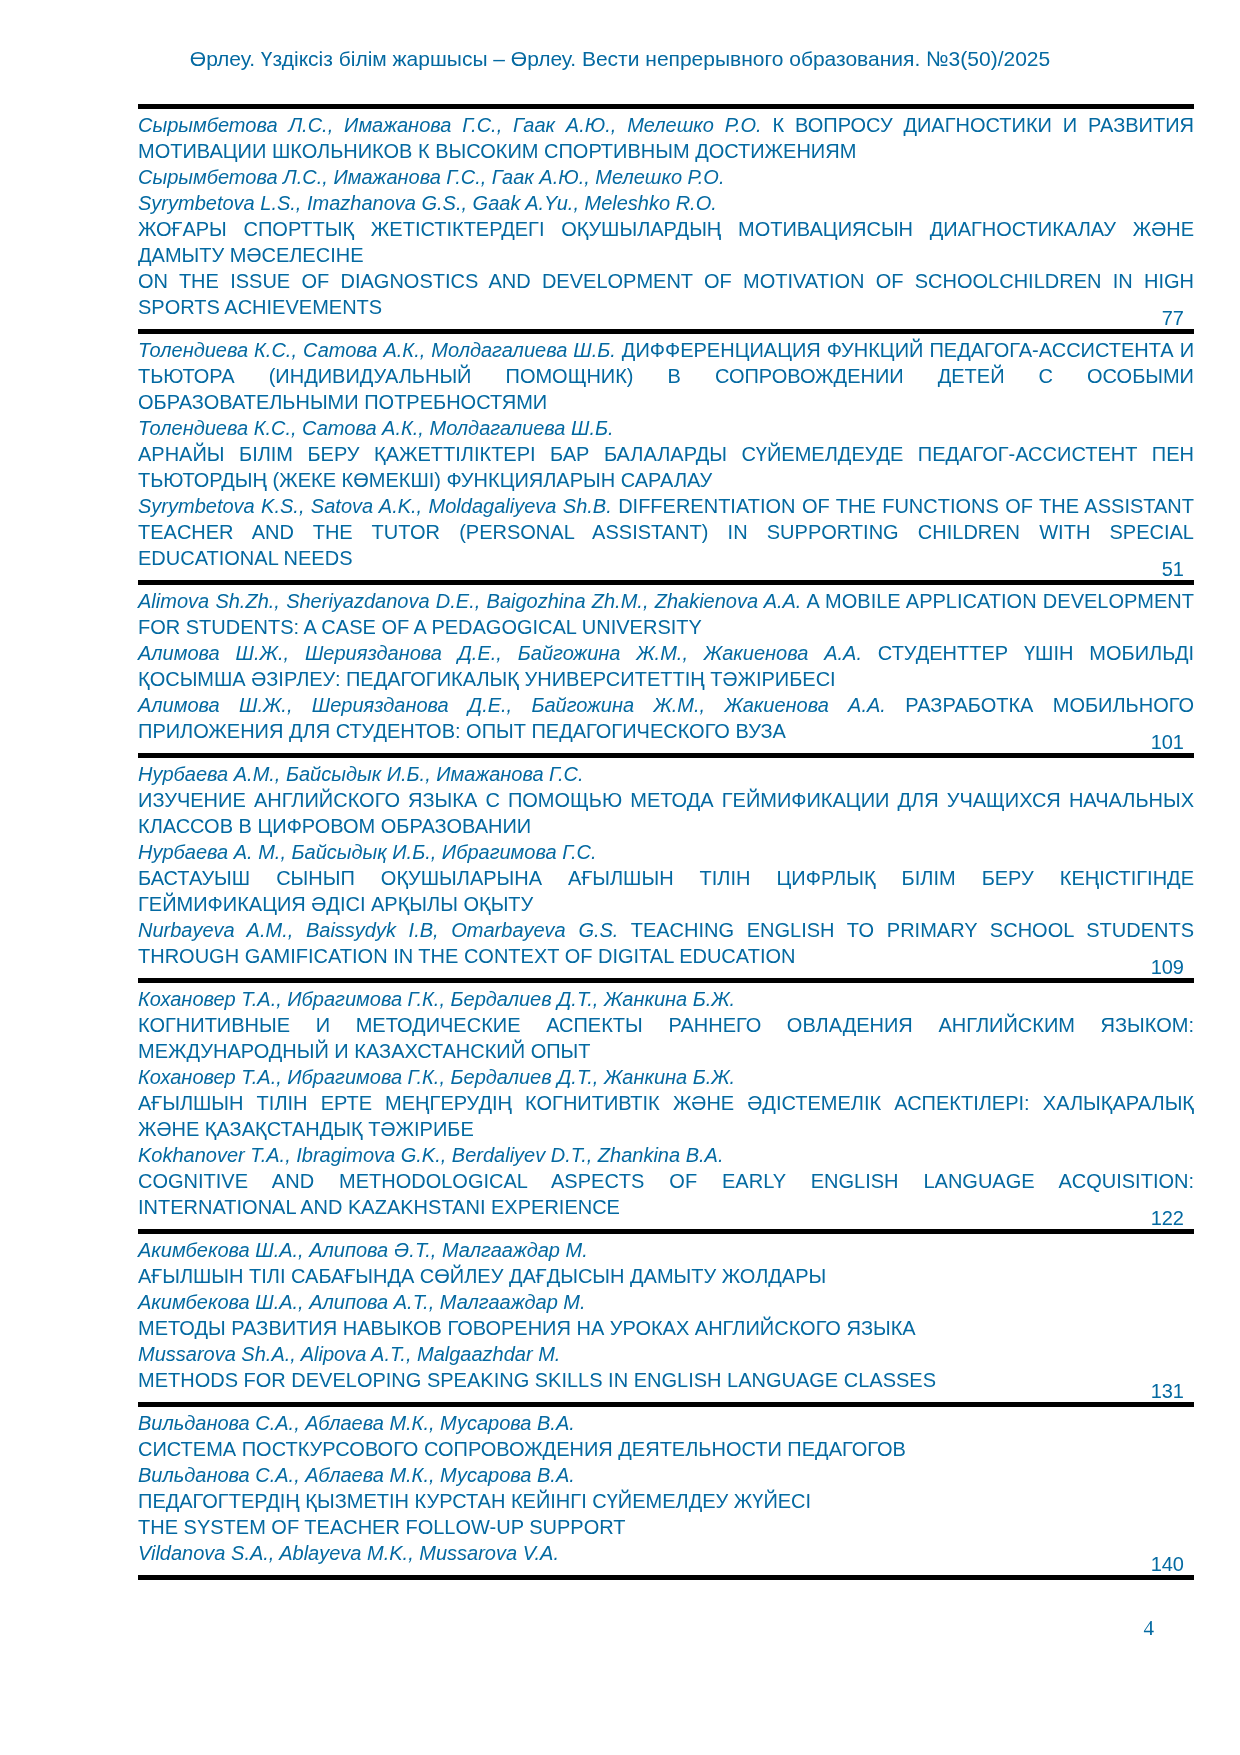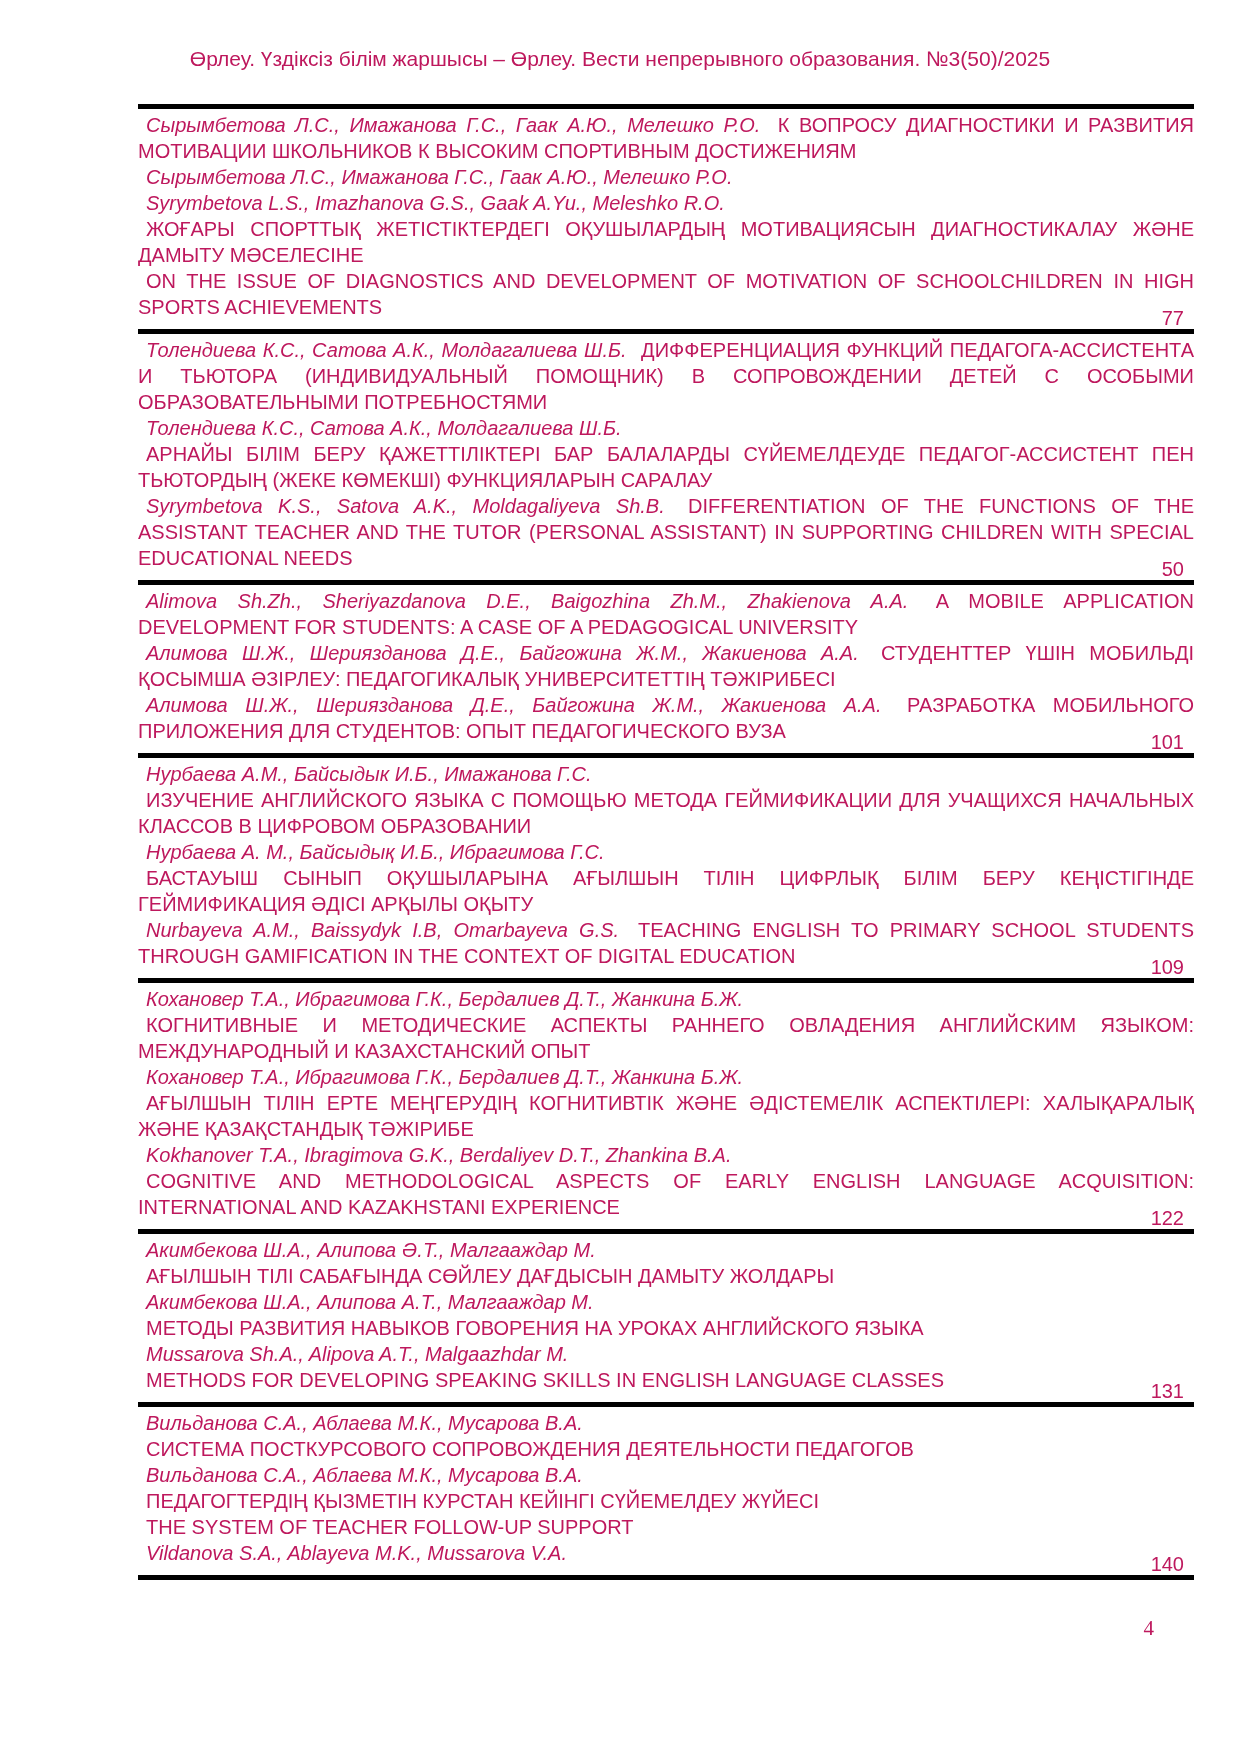"Өрлеу. Үздіксіз білім жаршысы –" .page { color: #be185d -> #0369a1 }
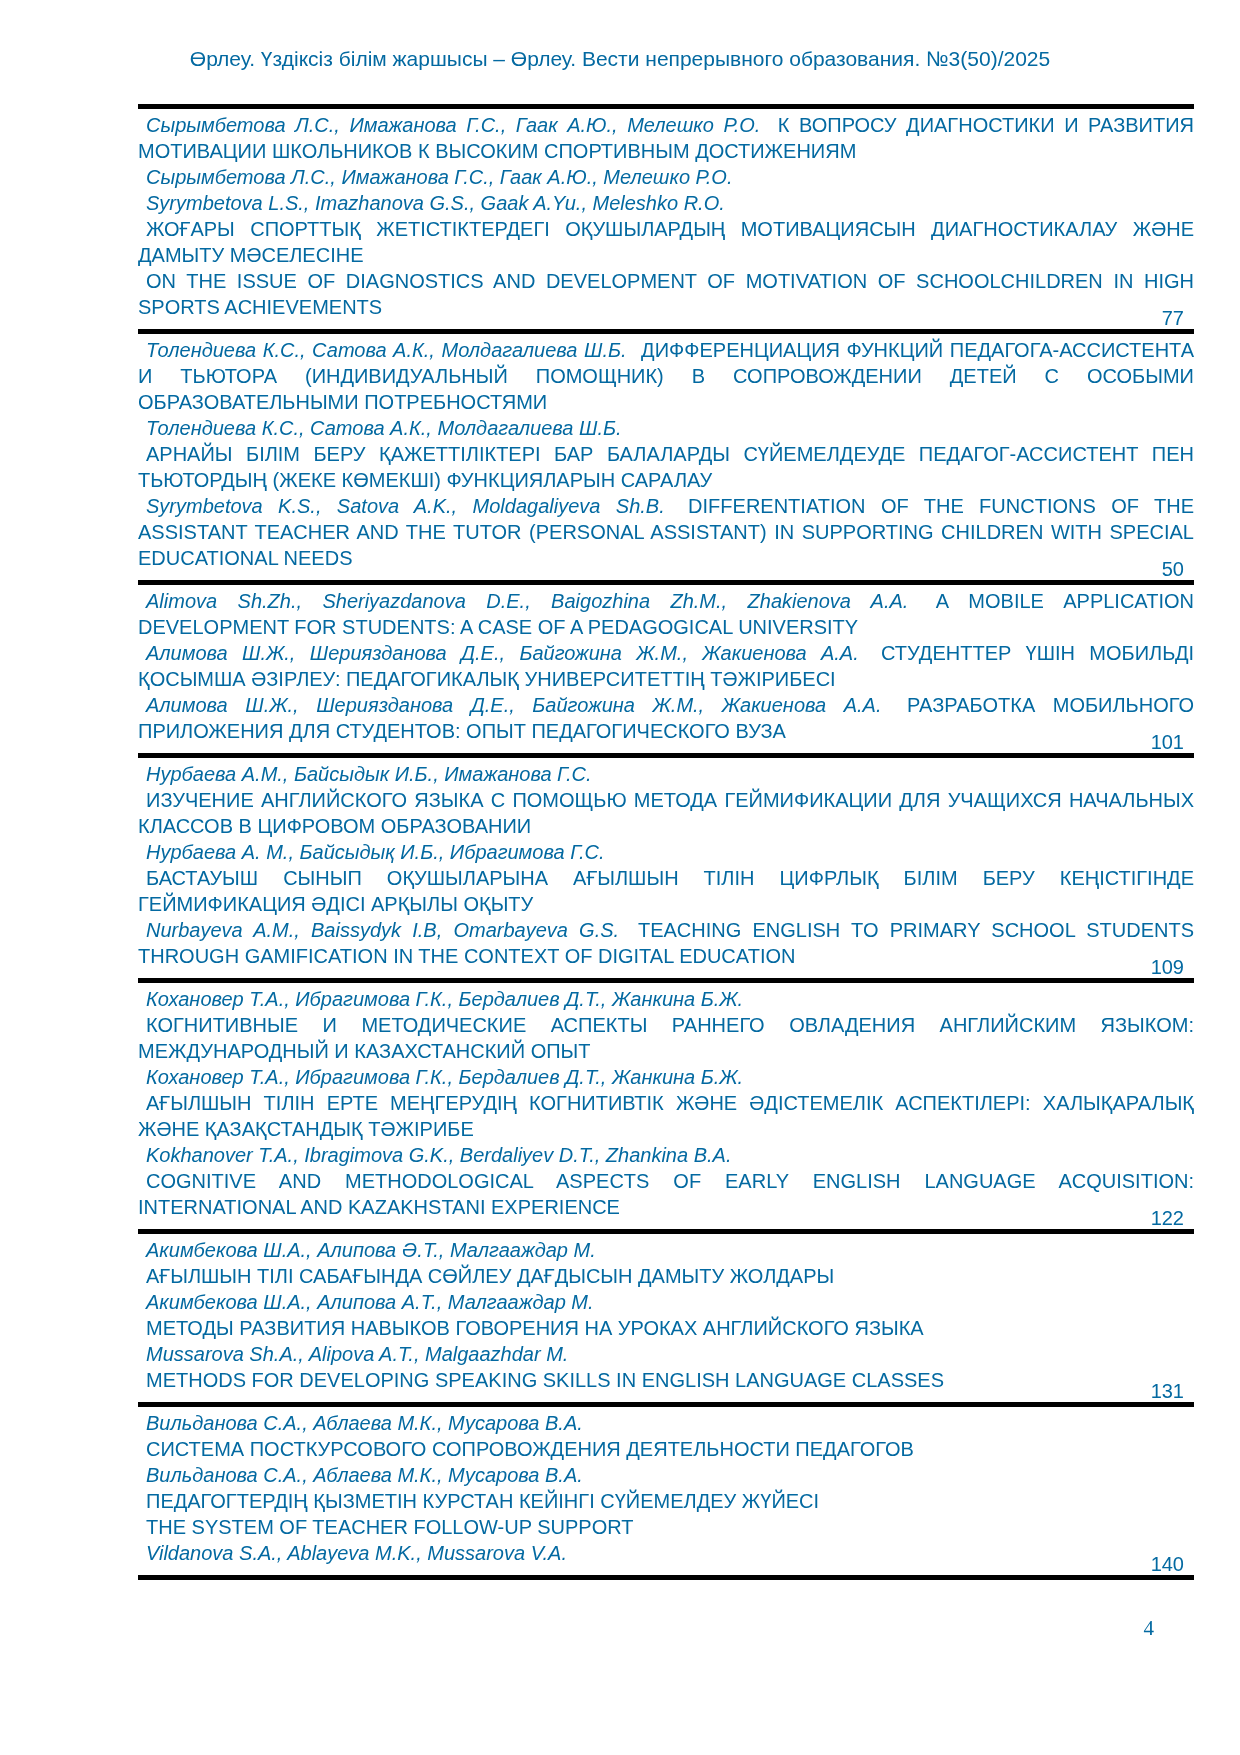"Сырымбетова Л.С., Имажанова Г.С., Гаак" .run { margin-left: 8px -> none }
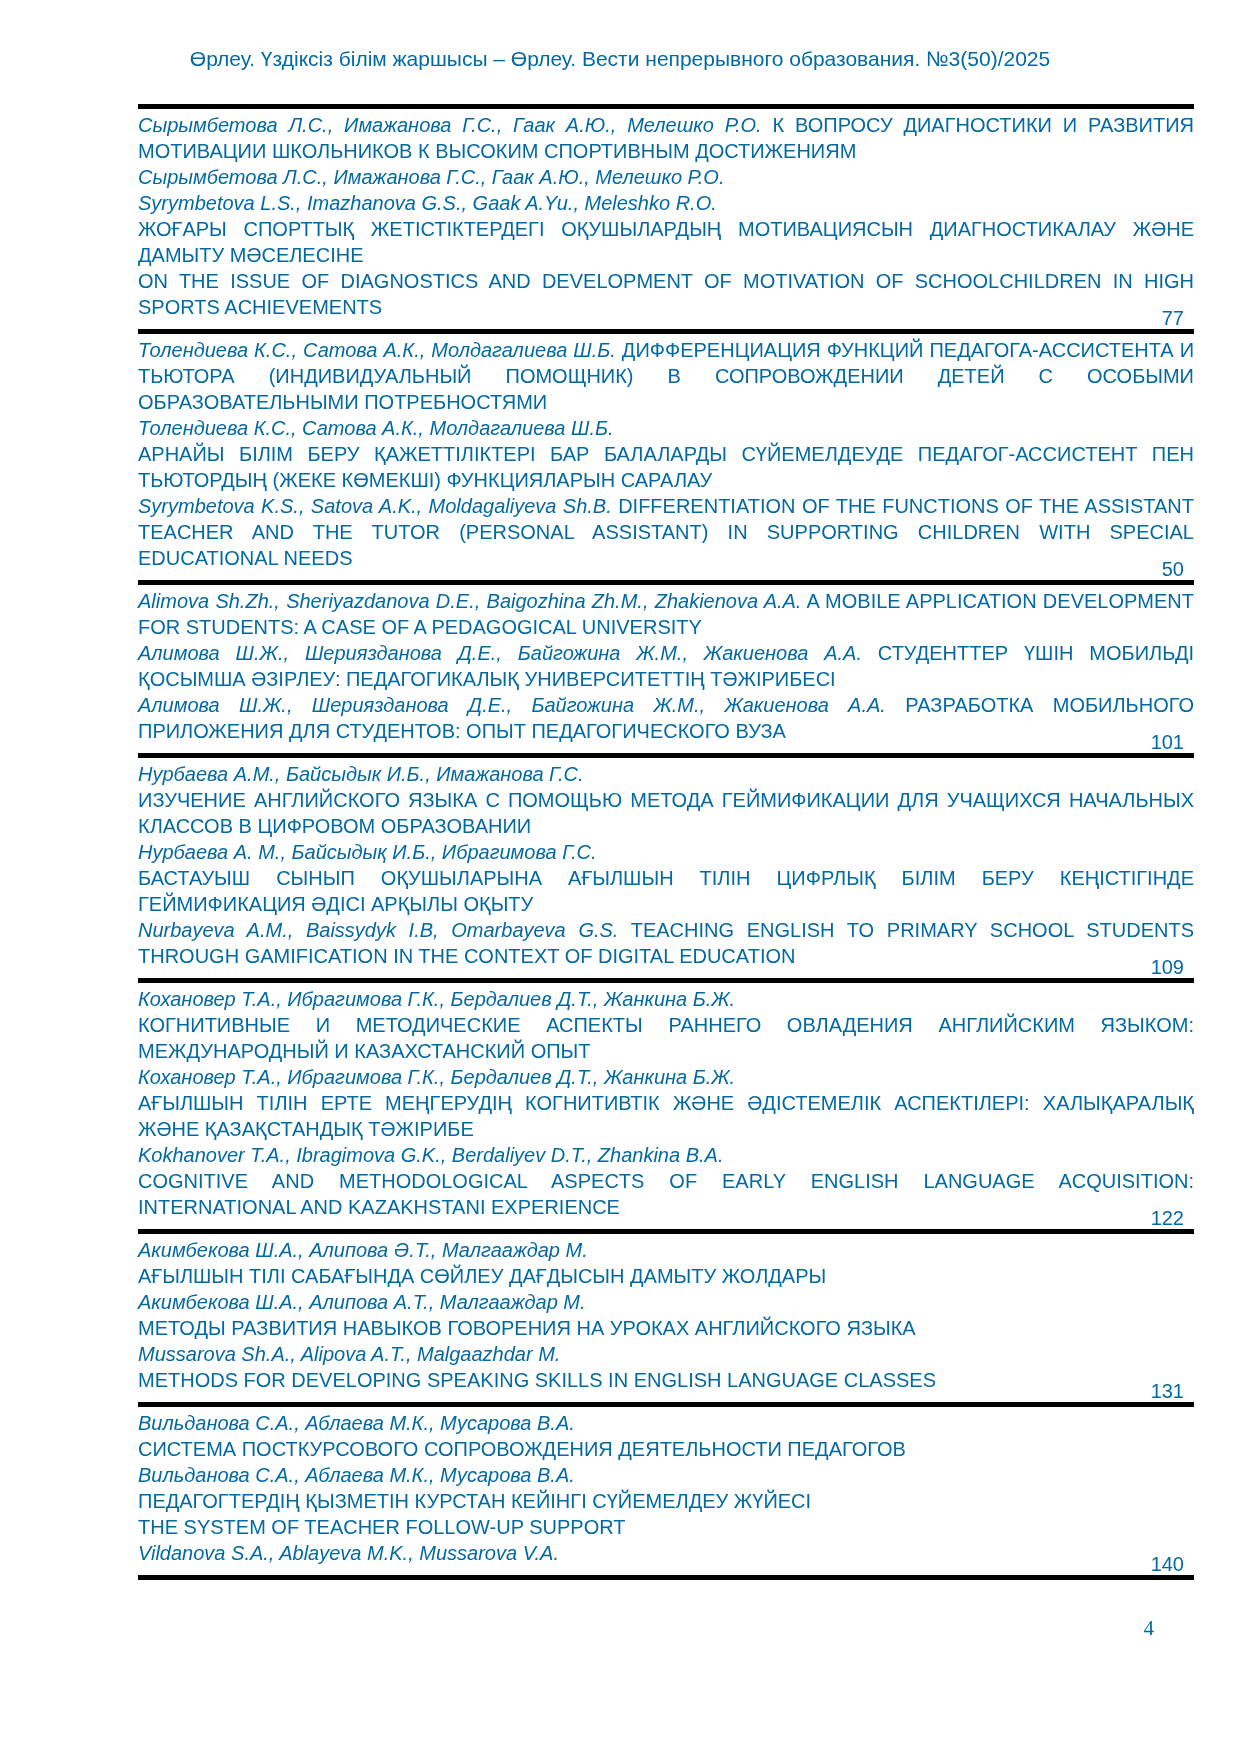"50" span.pagenum { text: 50 -> 51 }
